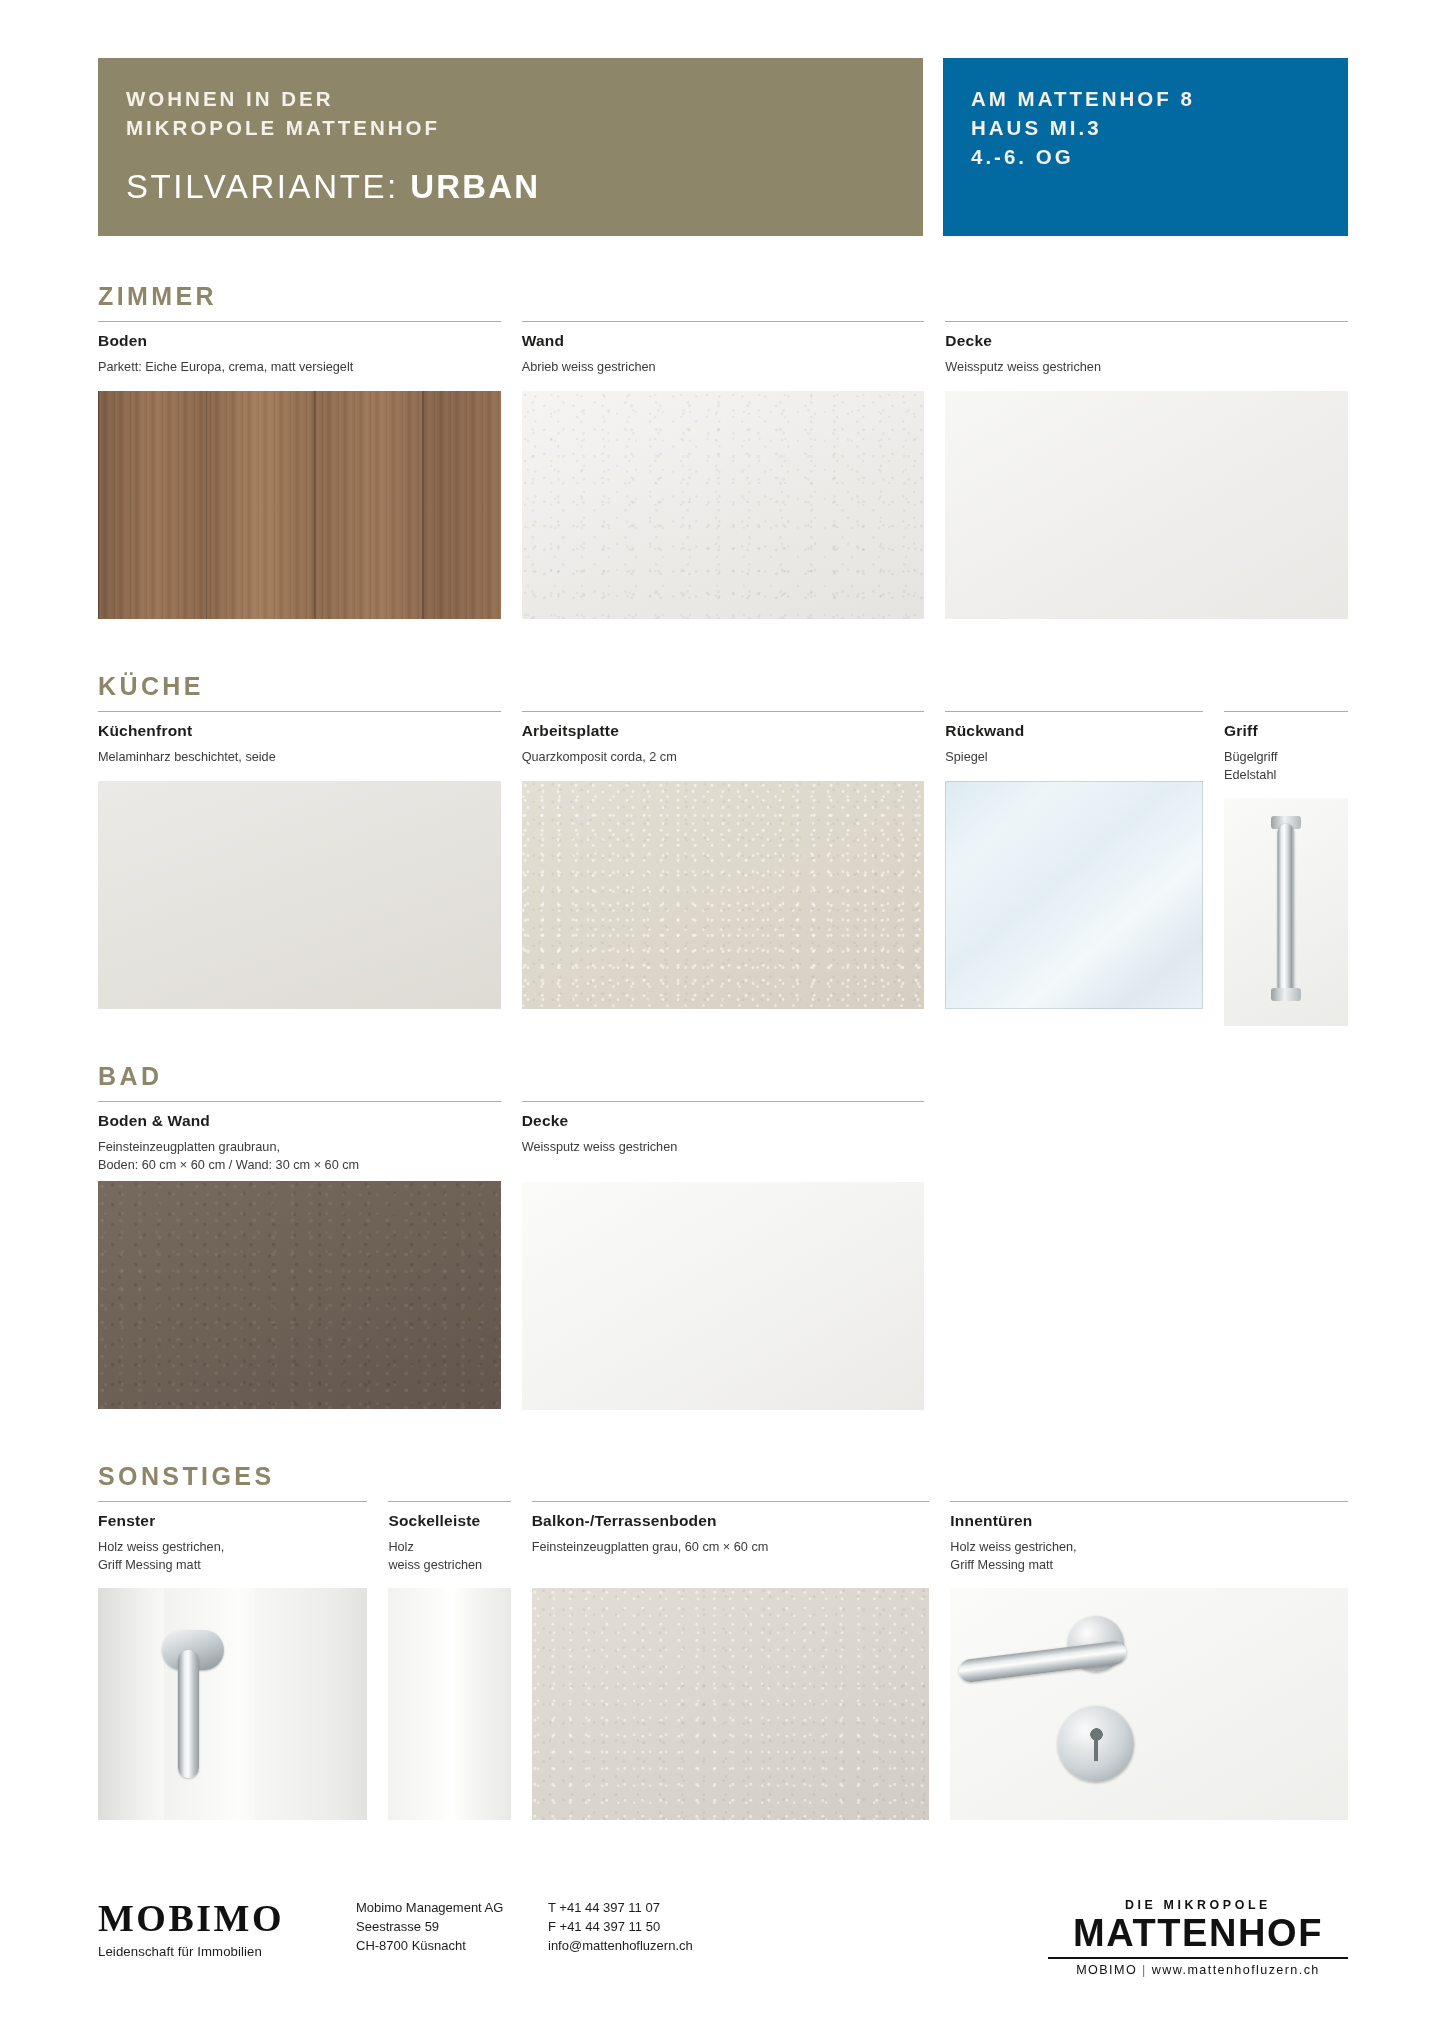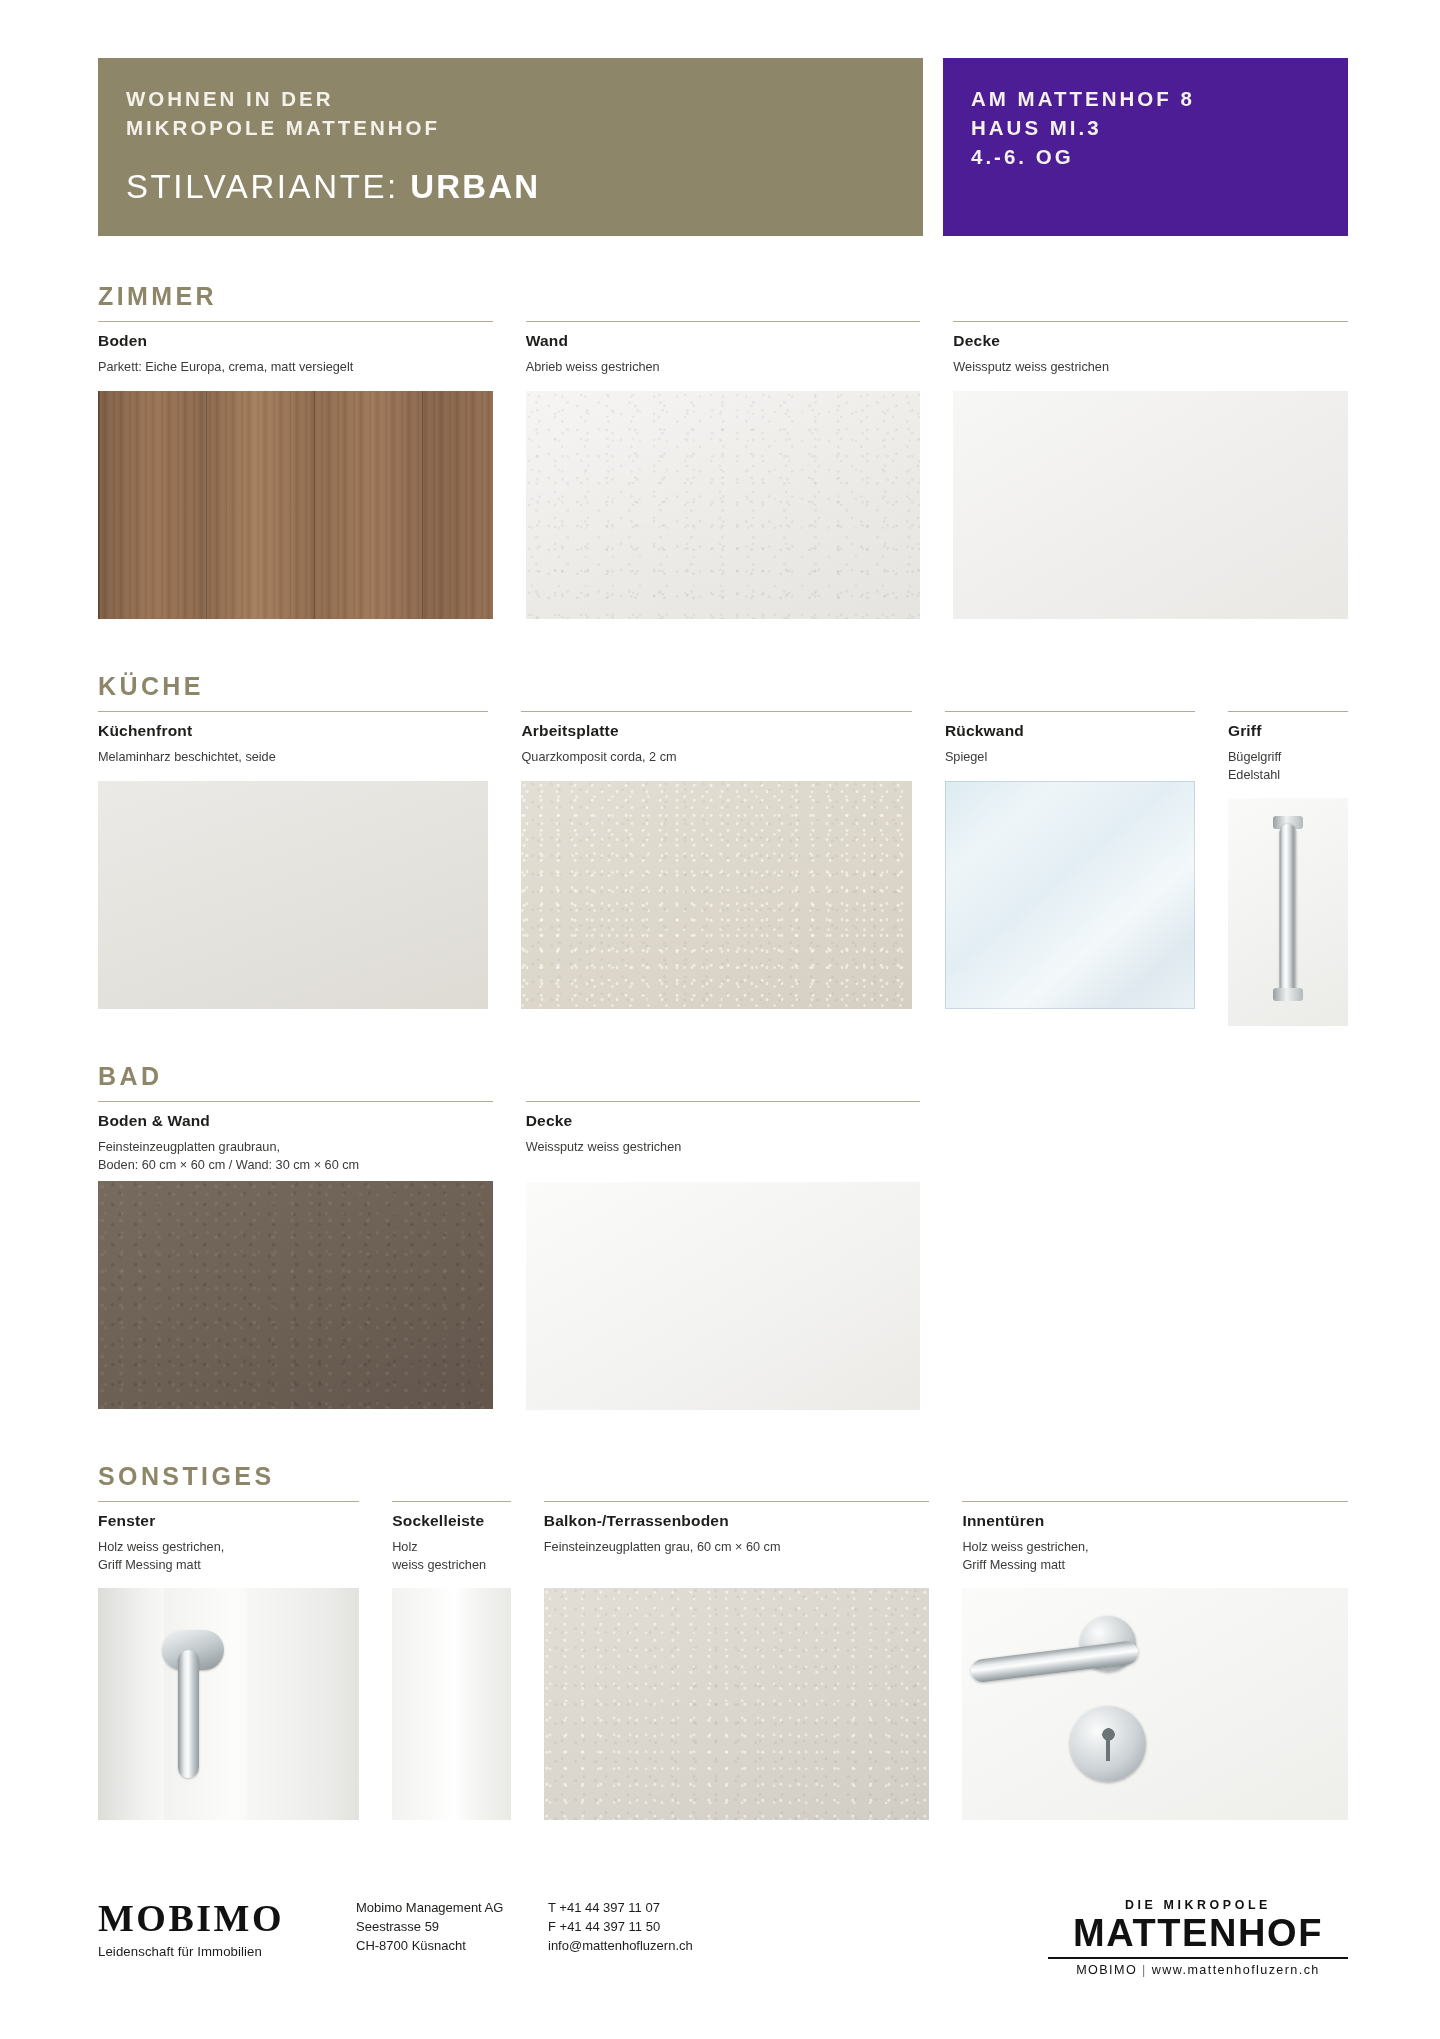"AM MATTENHOF 8" .hdr-right { background: #4c1d95 -> #0369a1 }
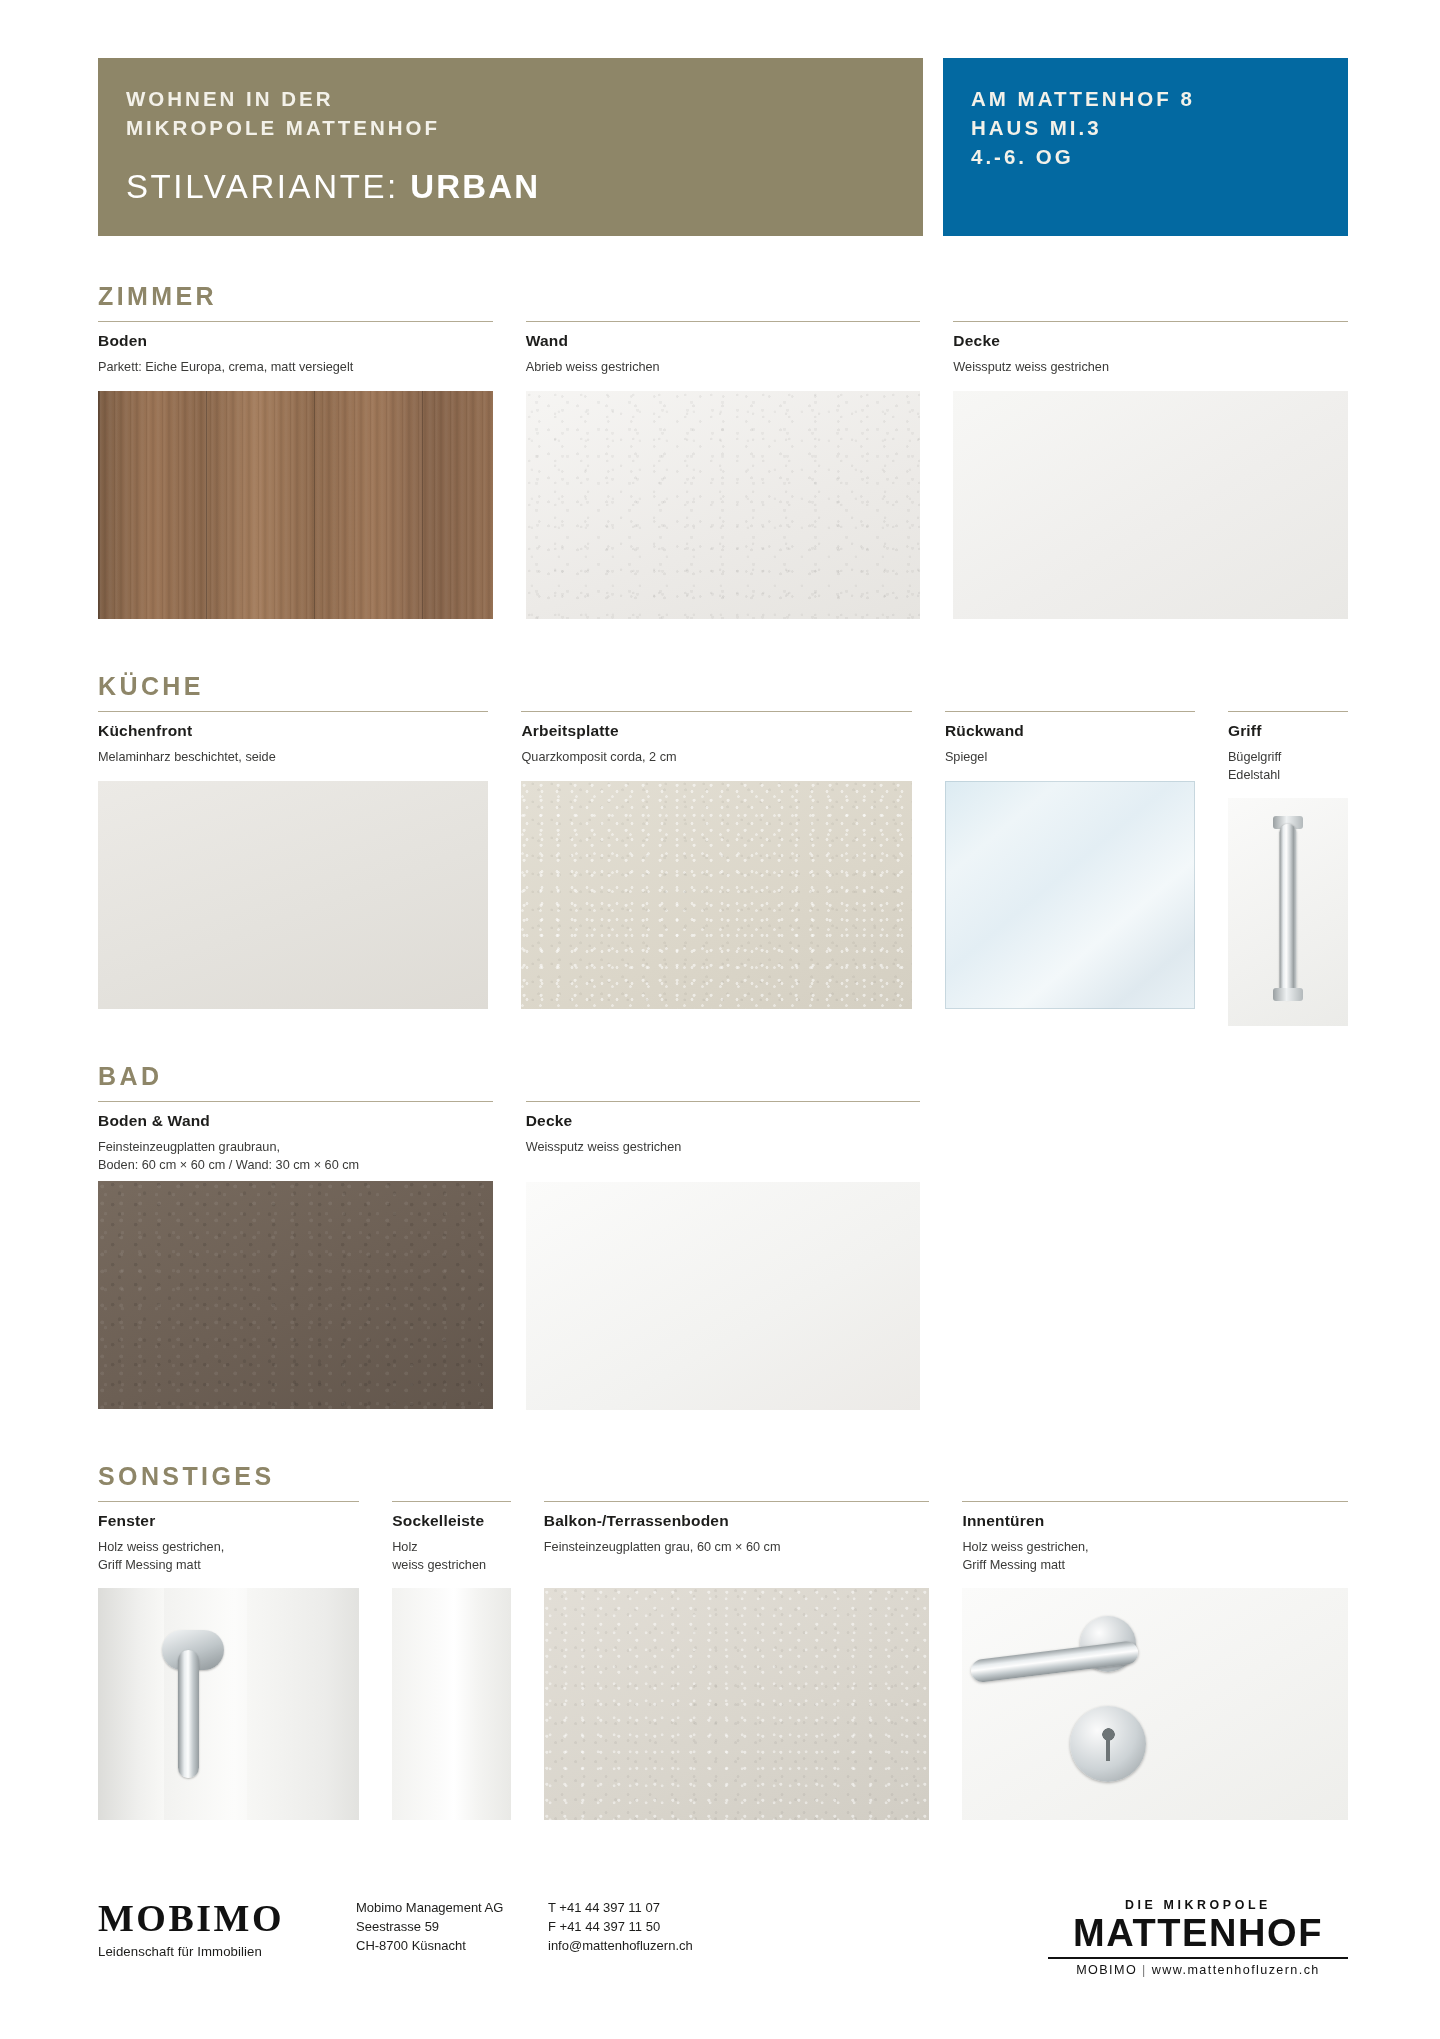"Boden" .cols { gap: 33px -> 21px }
